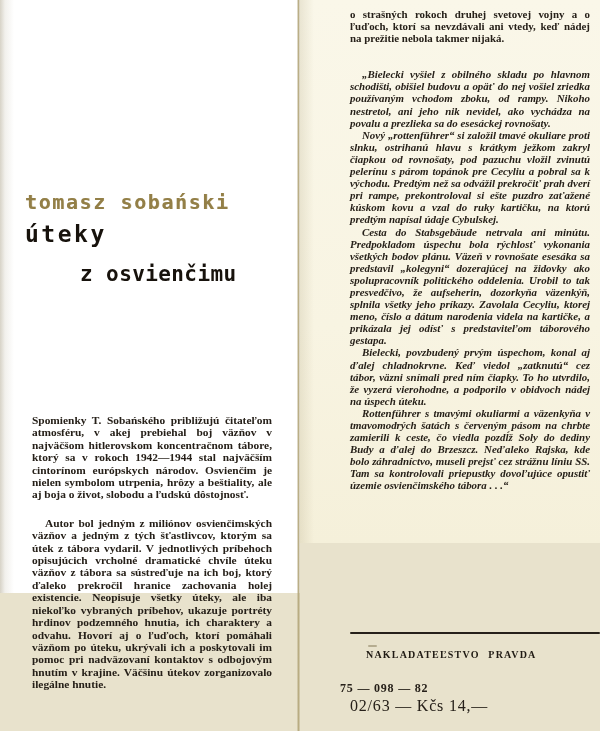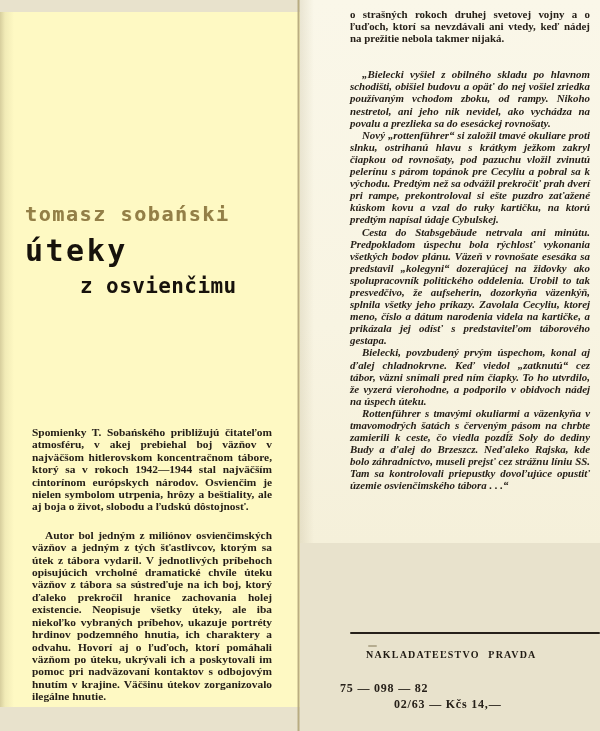"tomasz sobański" .left-page { background-color: #fef9c3 -> #ffffff; height: 695px -> 593px; top: 12px -> 0 }
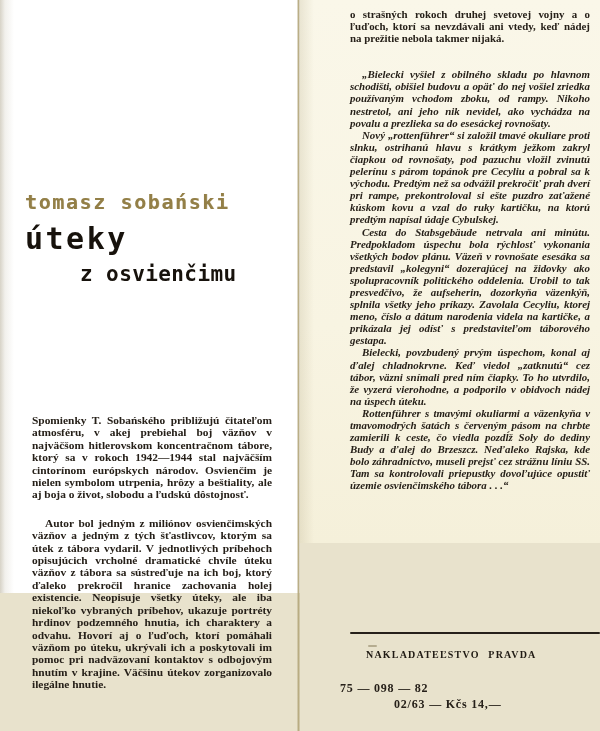"úteky" .title-line1 { font-size: 30px -> 23px }
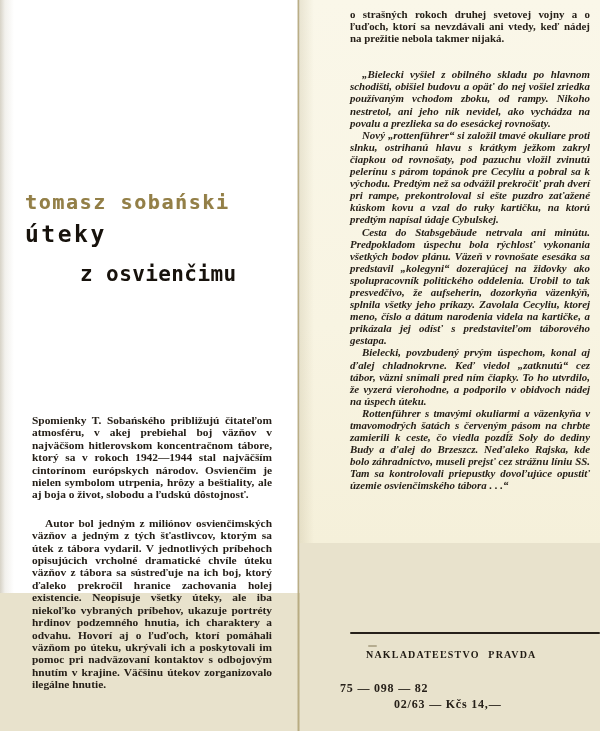"02/63 — Kčs 14,—" .code-line2 { font-size: 12px -> 16px; font-weight: 700 -> 400; margin-left: 44px -> none }
